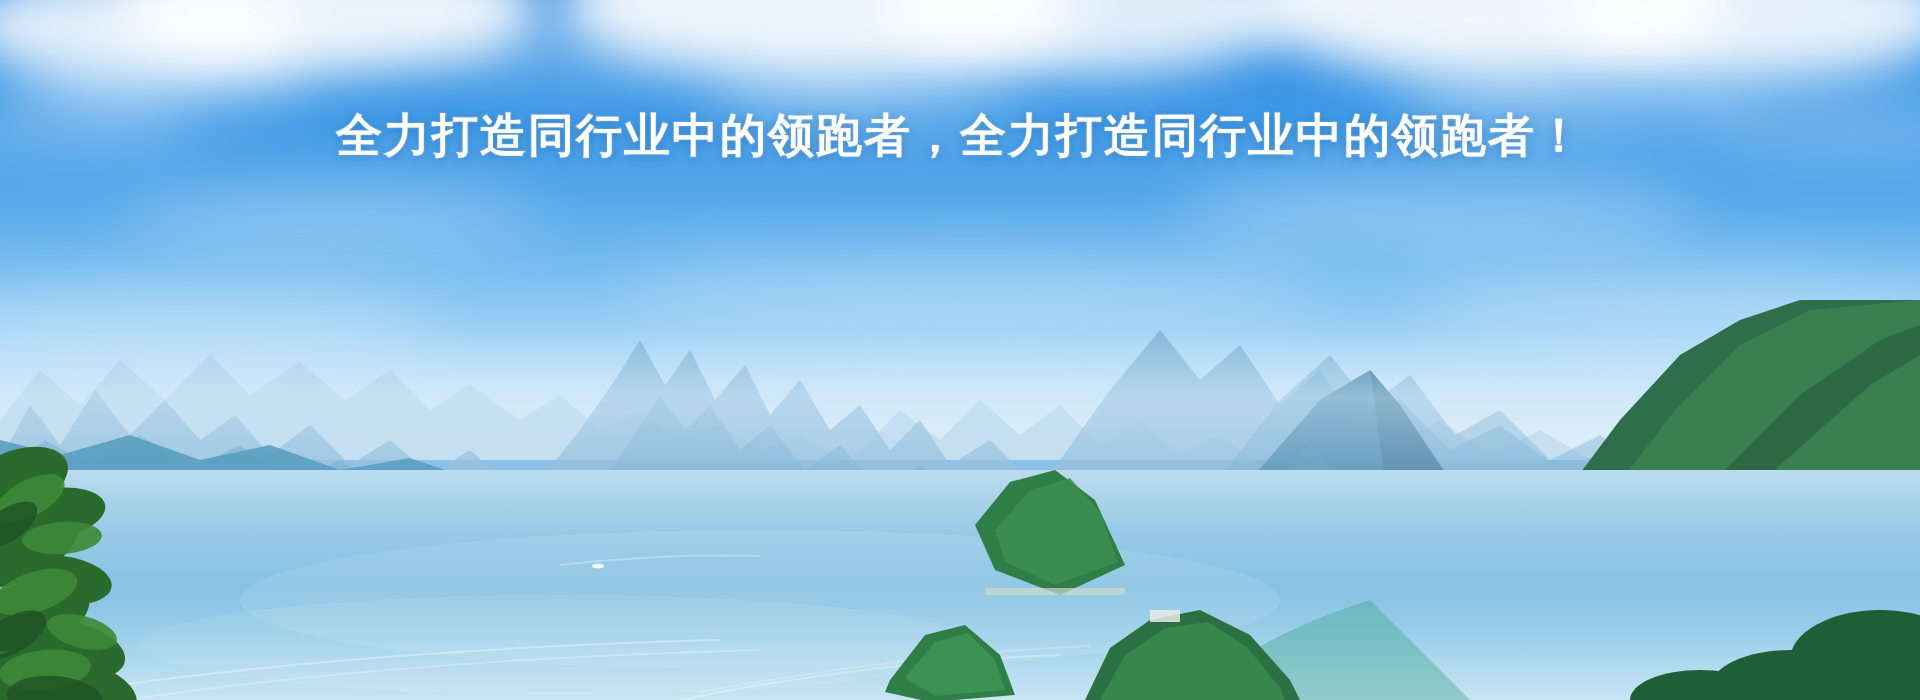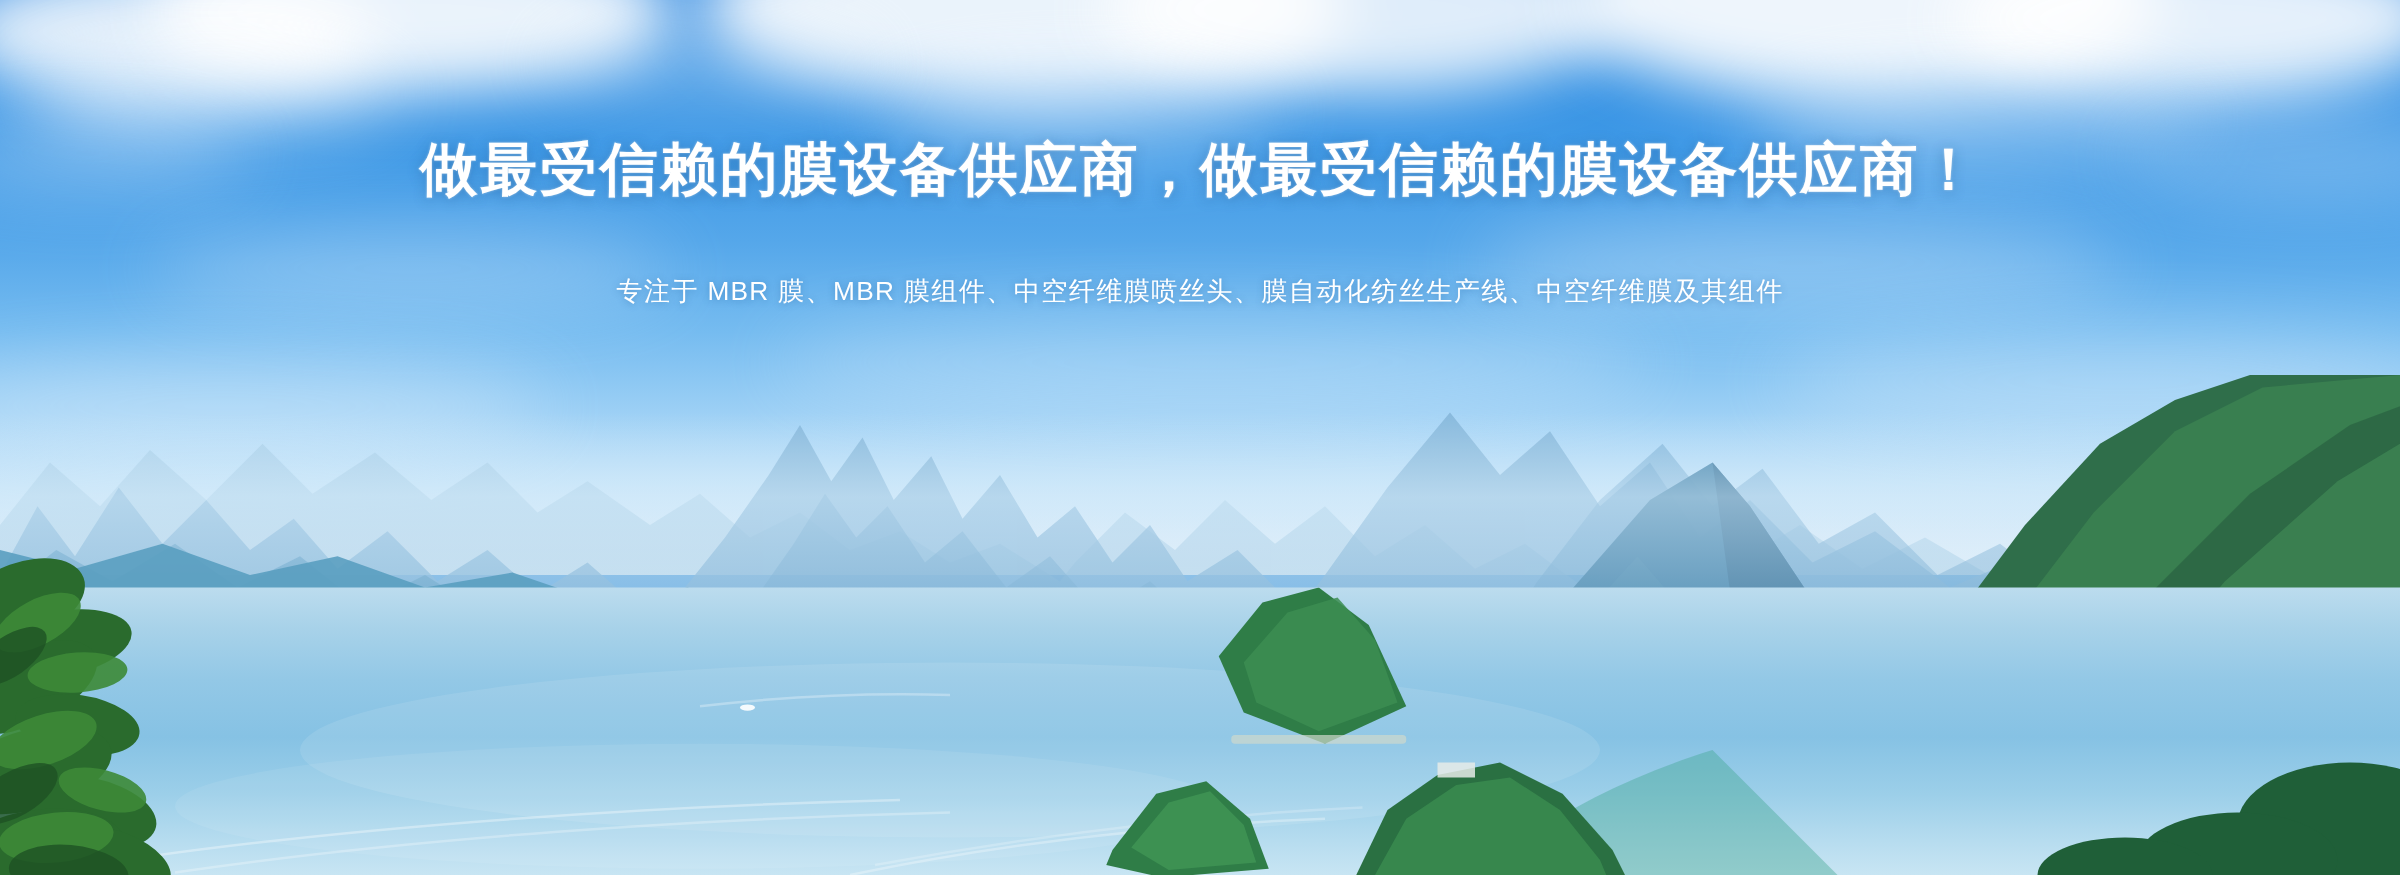"做最受信赖的膜设备供应商，做最受信赖的膜设备供应商！" div.headline { text: 做最受信赖的膜设备供应商，做最受信赖的膜设备供应商 -> 全力打造同行业中的领跑者，全力打造同行业中的领跑者 }
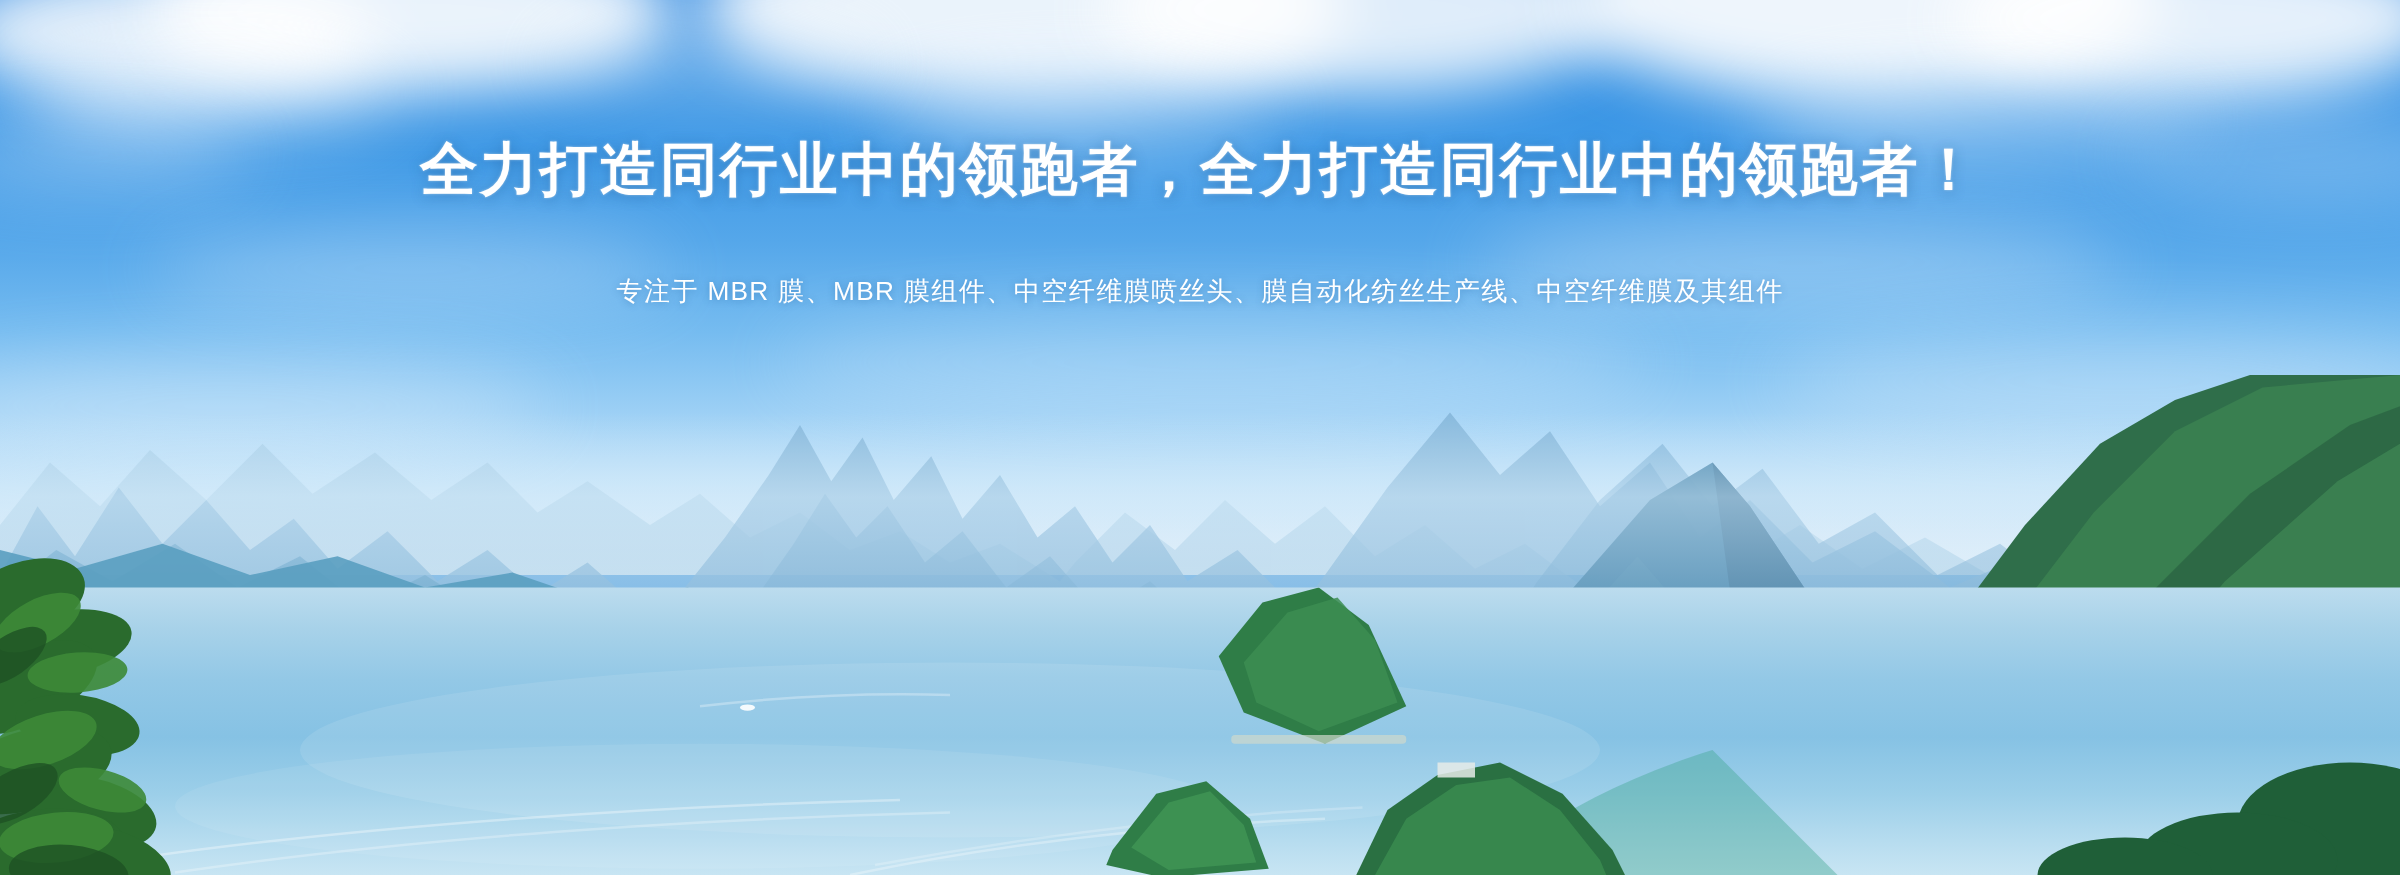"专注于 MBR 膜、MBR" div.subhead { html: <div>专注于 MBR 膜、MBR 膜组件、中空纤维膜喷丝头、膜自动化纺丝生产线、中空纤维膜及其组件</div> -> none }
